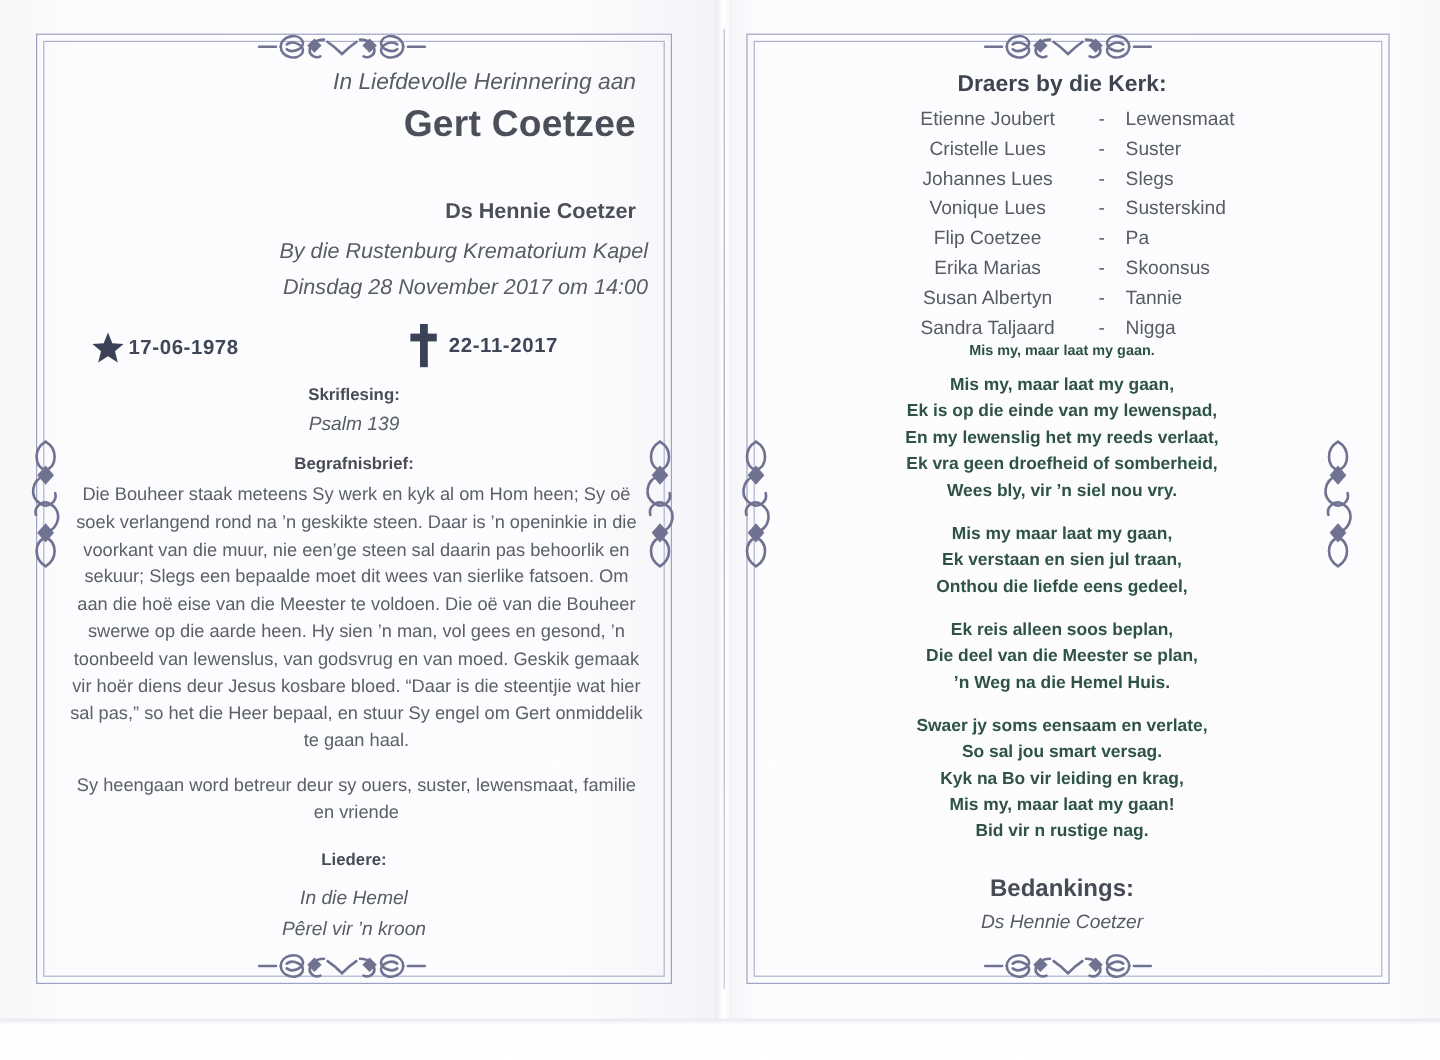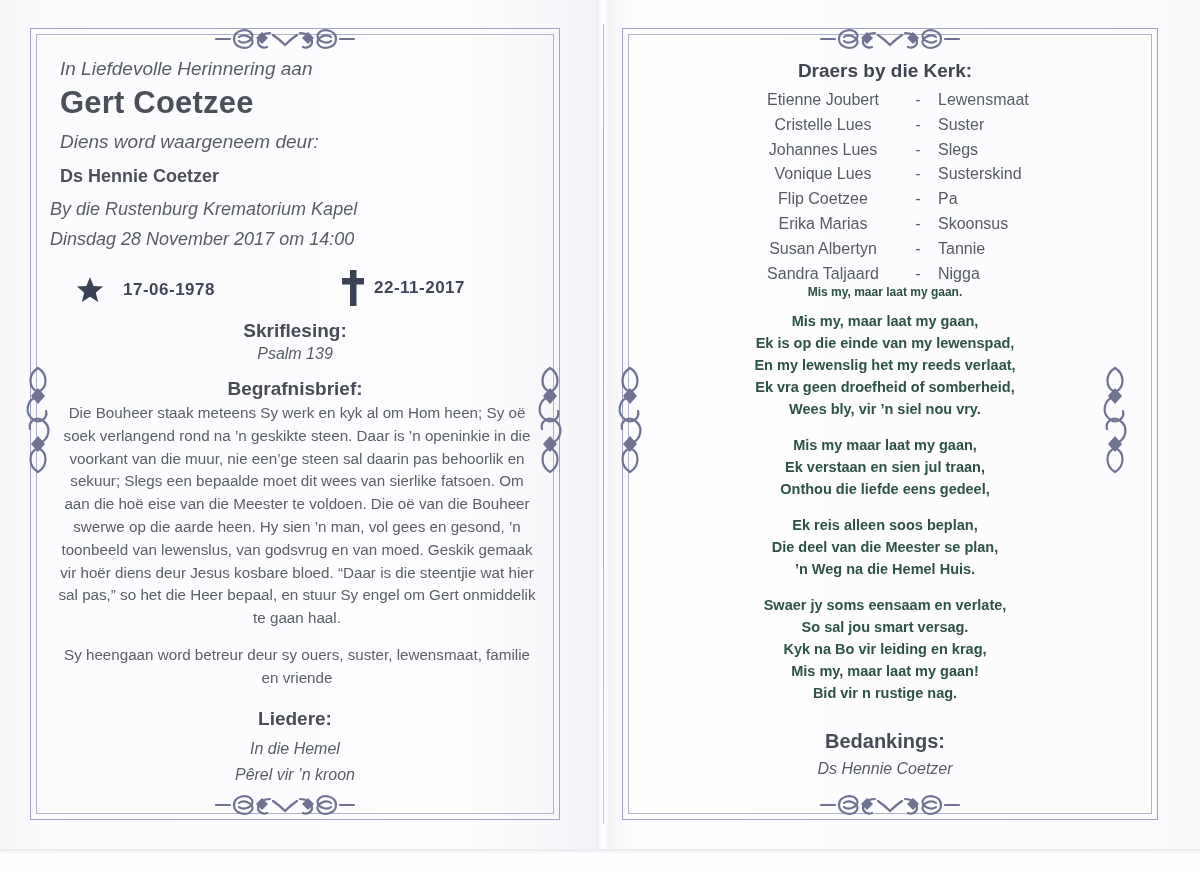"In Liefdevolle Herinnering aan" .memorial { text-align: left -> right }
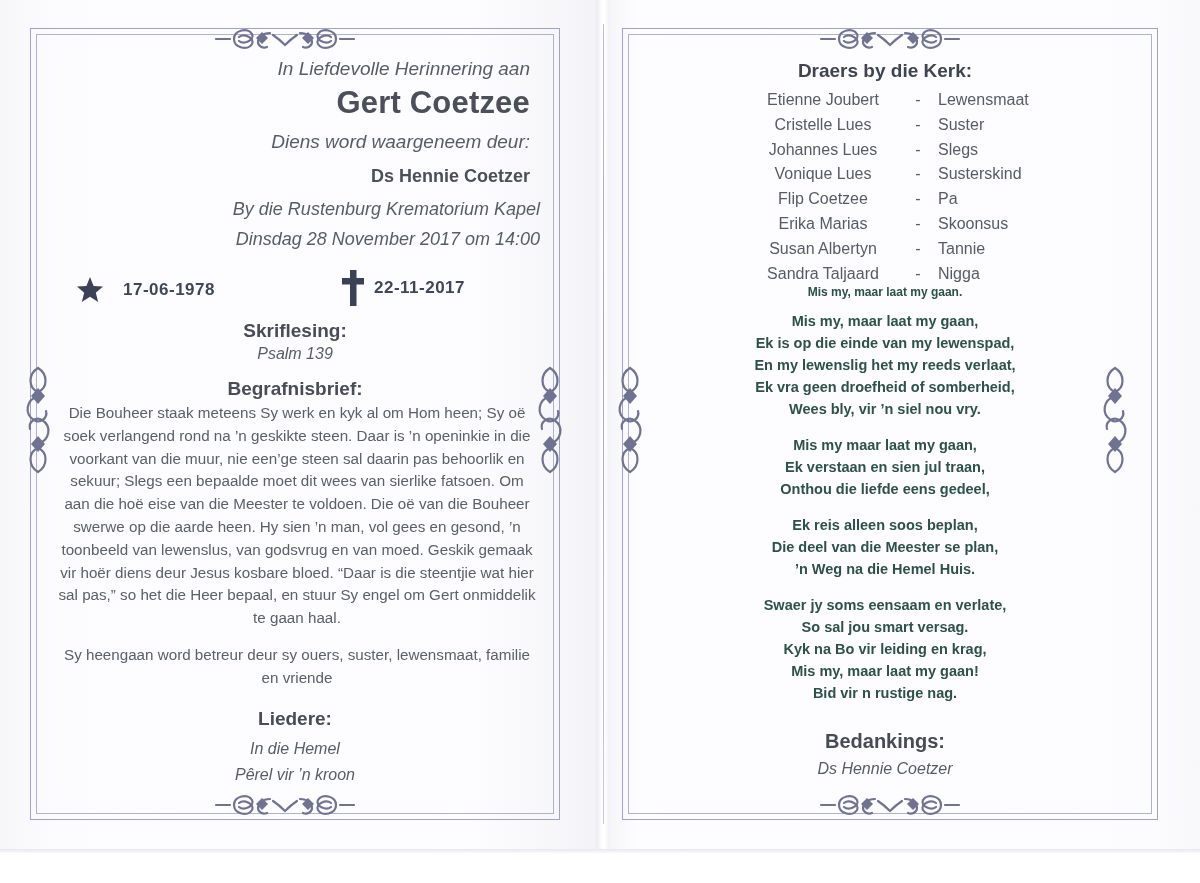"Diens word waargeneem deur:" div.memorial { html: <div>Diens word waargeneem deur:</div> -> none }
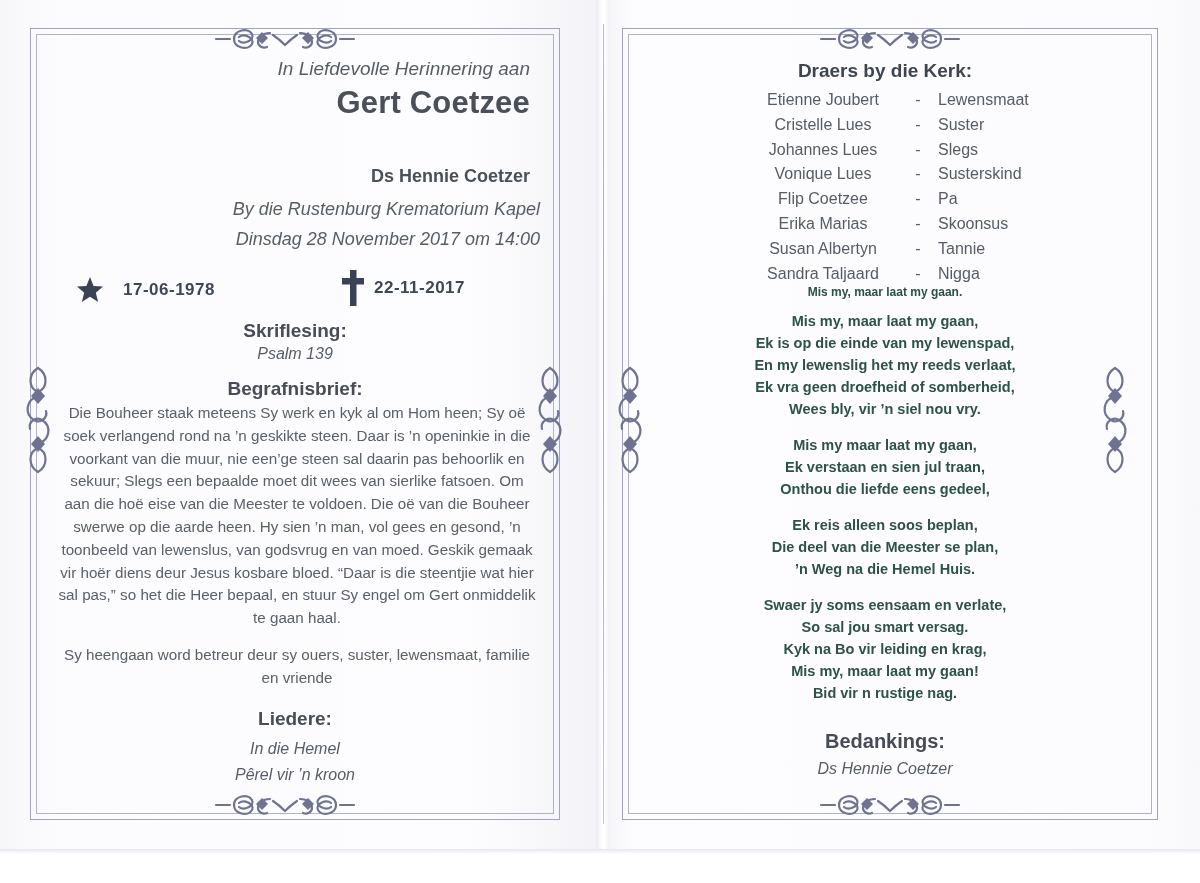"17-06-1978" span { margin-left: 18px -> 2px }
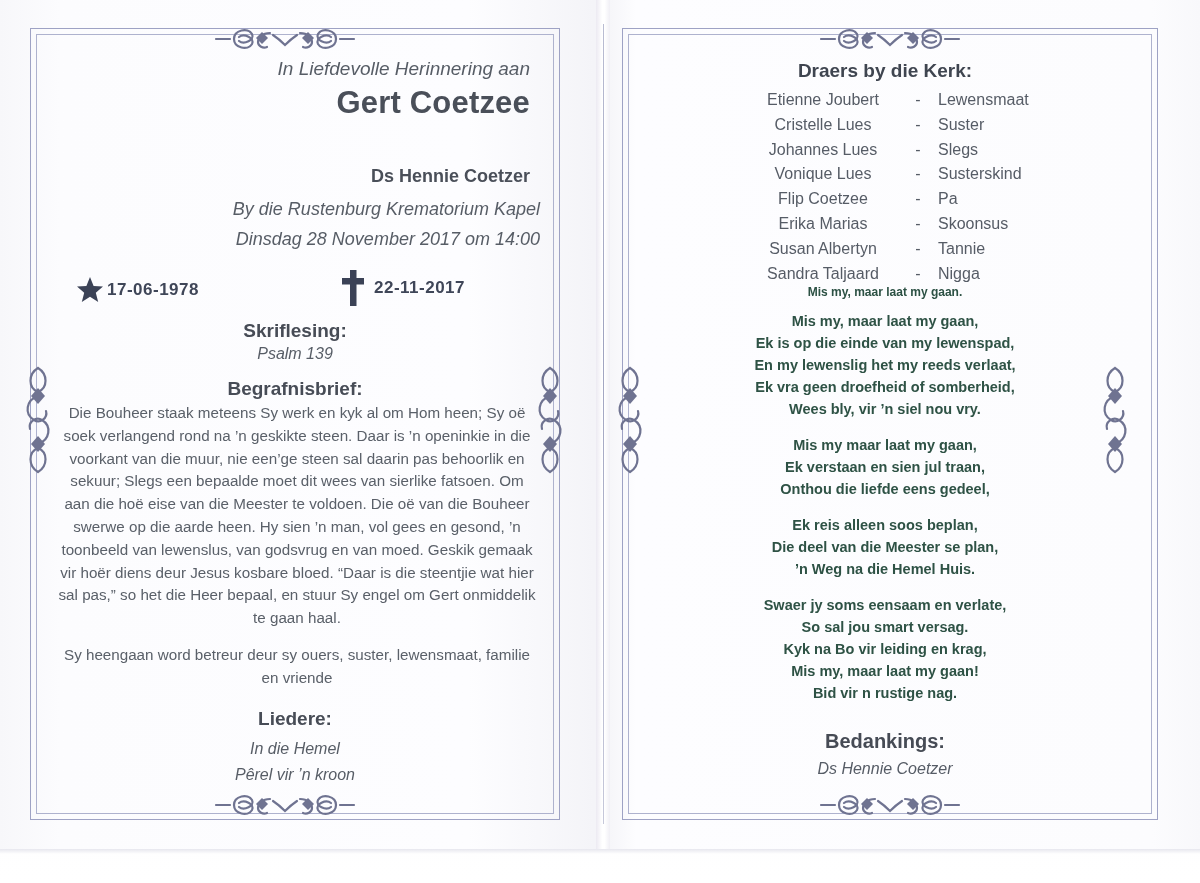"Skriflesing:" .head { font-size: 19px -> 14px }
